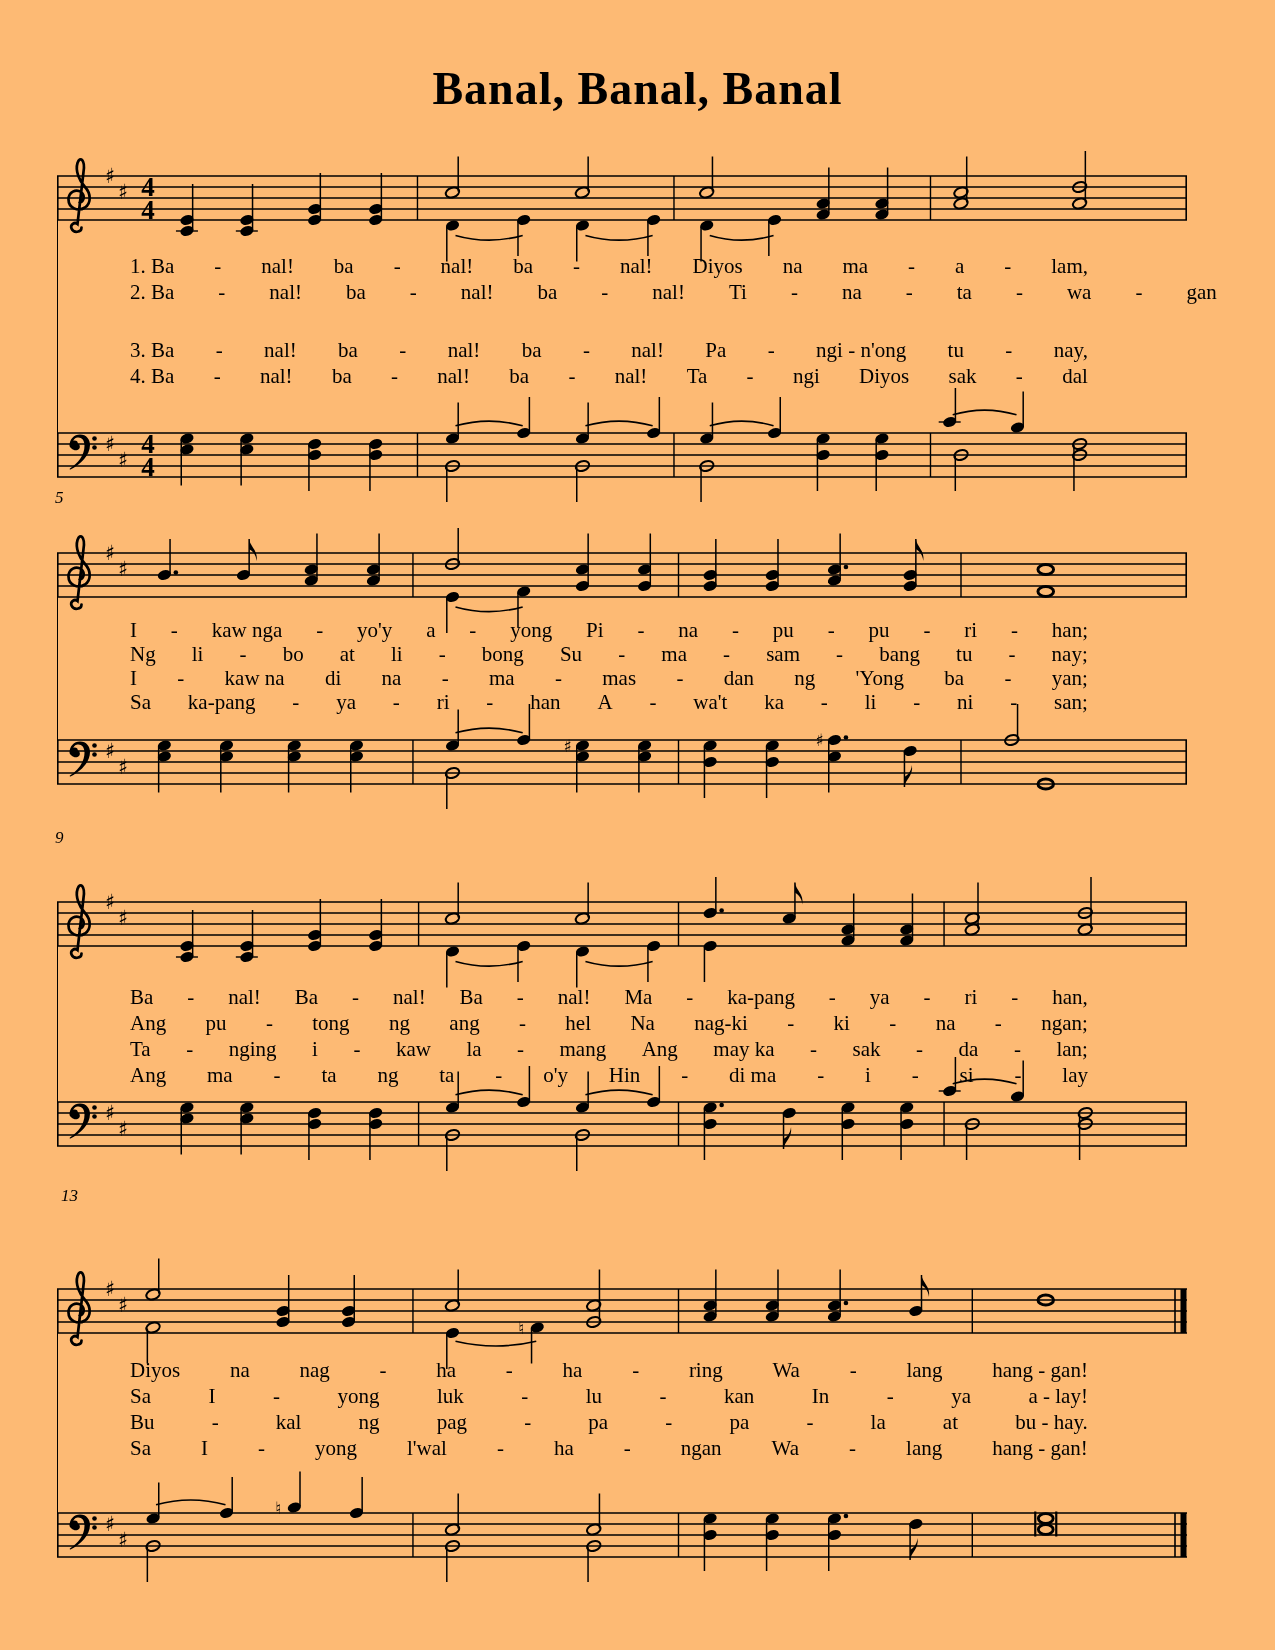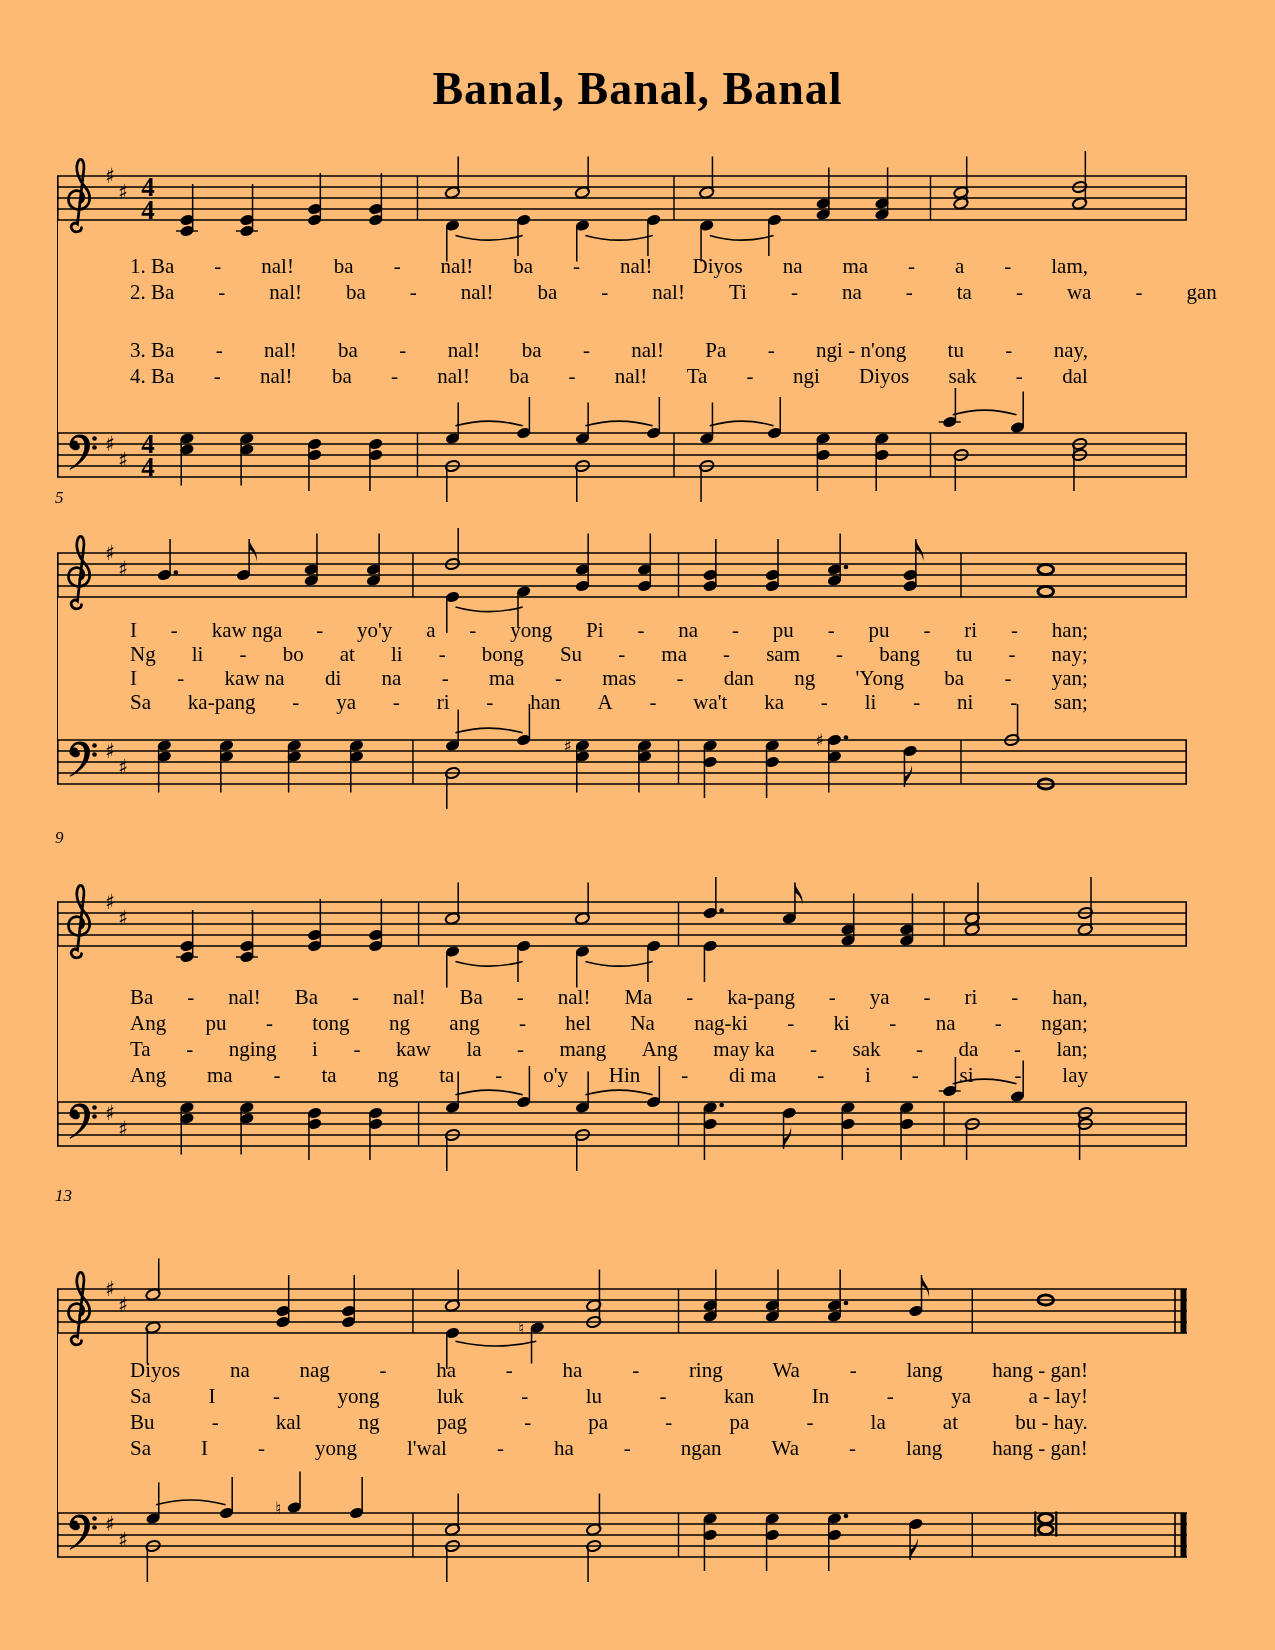"13" div.measure-number { margin-left: none -> 6px }
